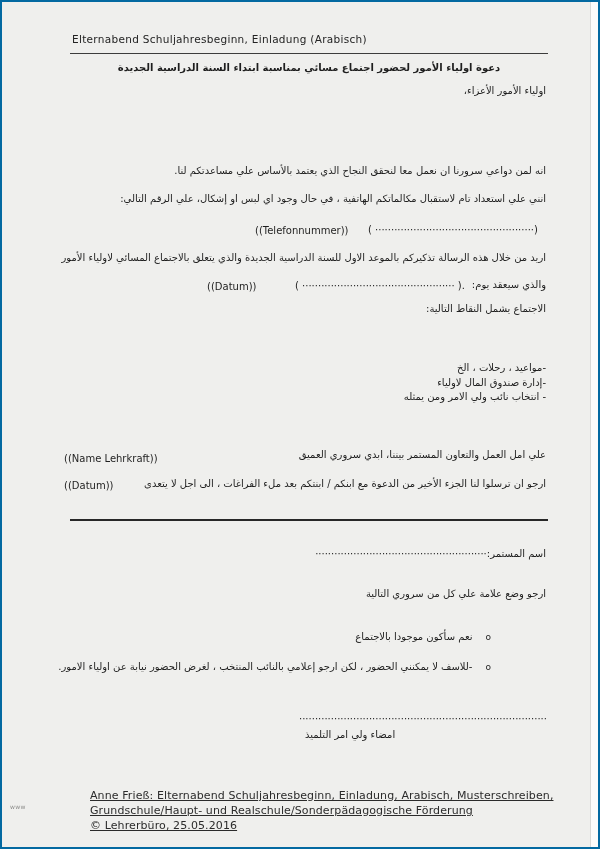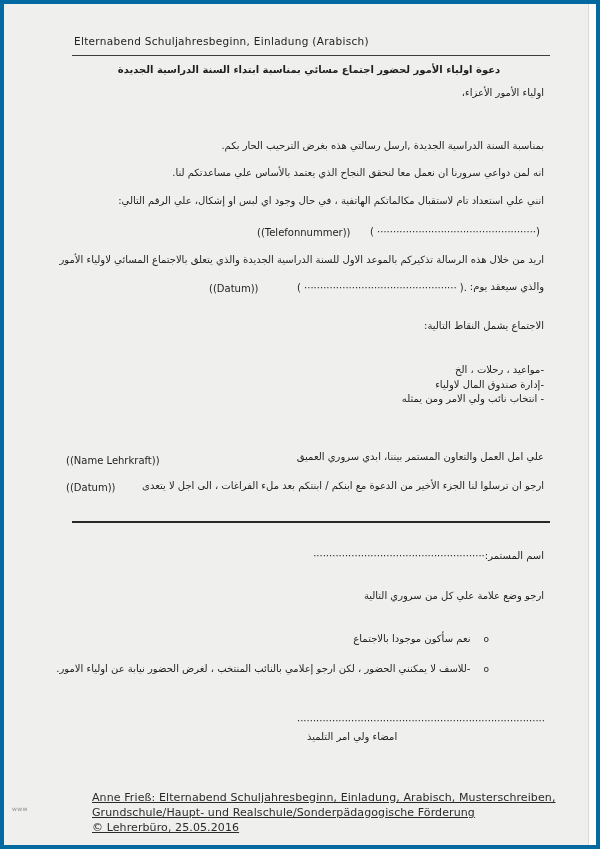"Elternabend Schuljahresbeginn, Einladung" .page { border: 4px solid #0369a1 -> 2px solid #0369a1 }
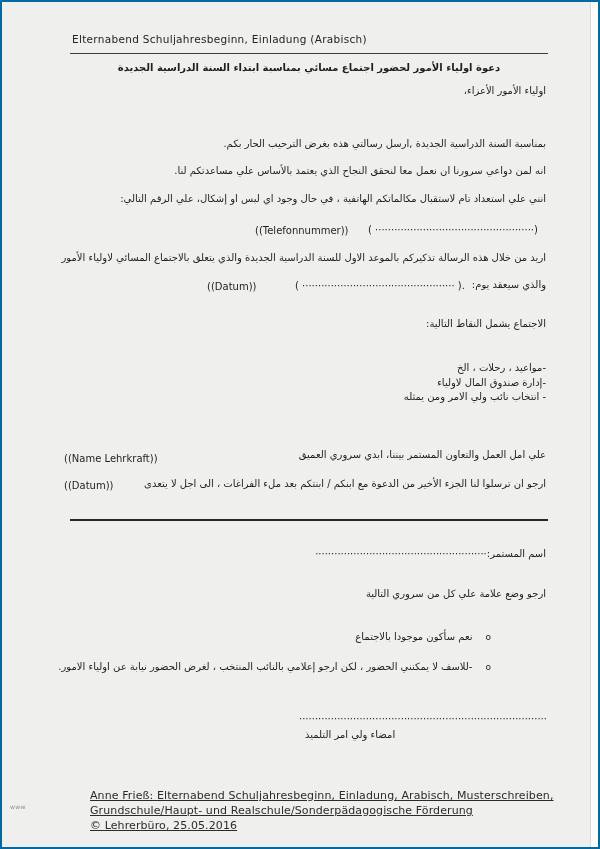"بمناسبة السنة الدراسية الجديدة ,ارسل" div.abs { html: <div>بمناسبة السنة الدراسية الجديدة ,ارسل رسالتي هذه بغرض الترحيب الحار بكم.</div> -> none }
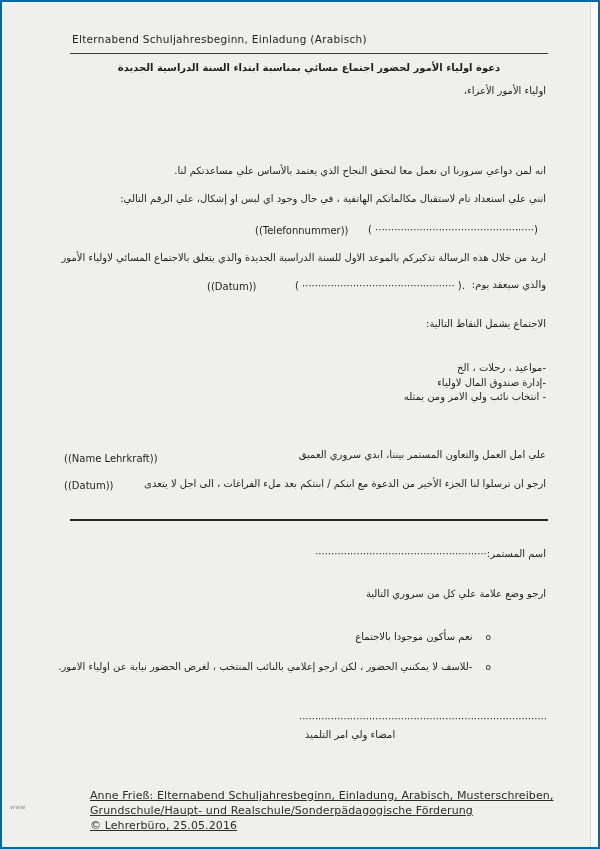"الاجتماع يشمل النقاط التالية:" div.abs { top: 316px -> 301px }
